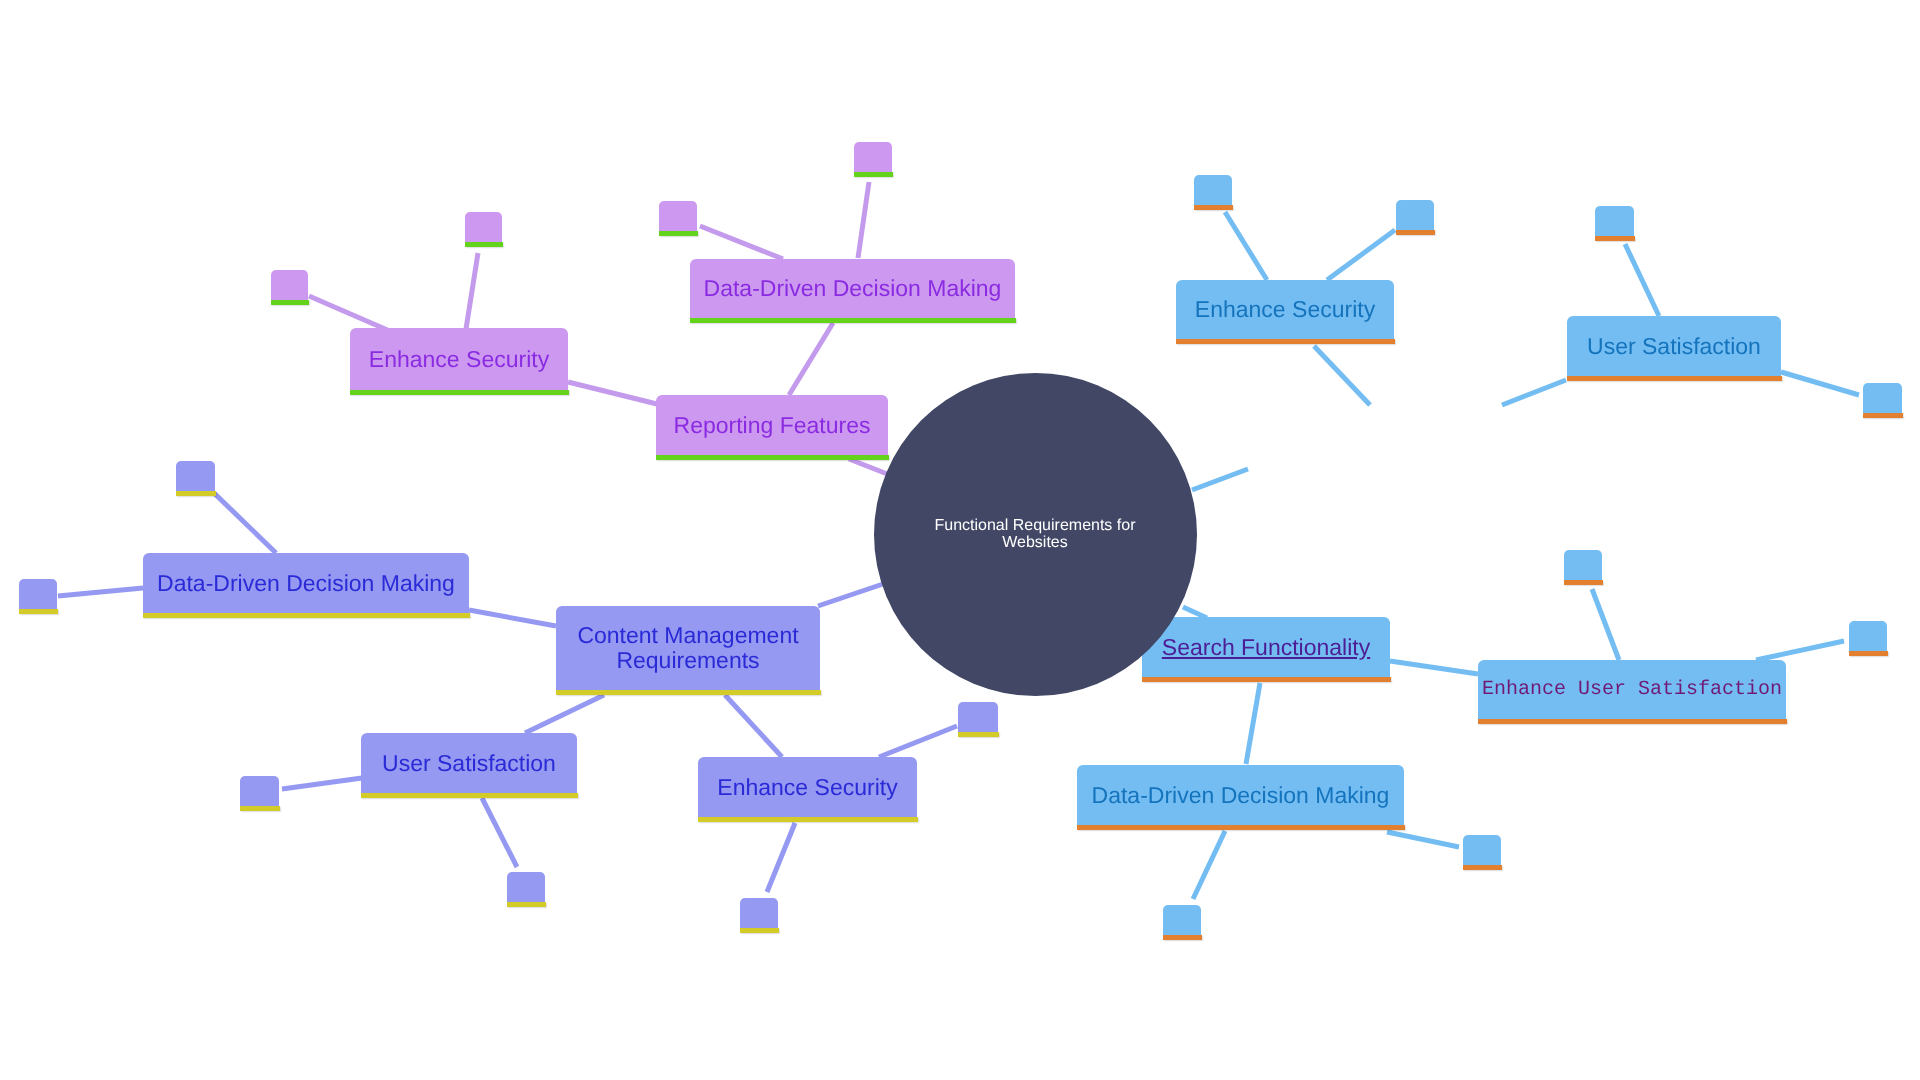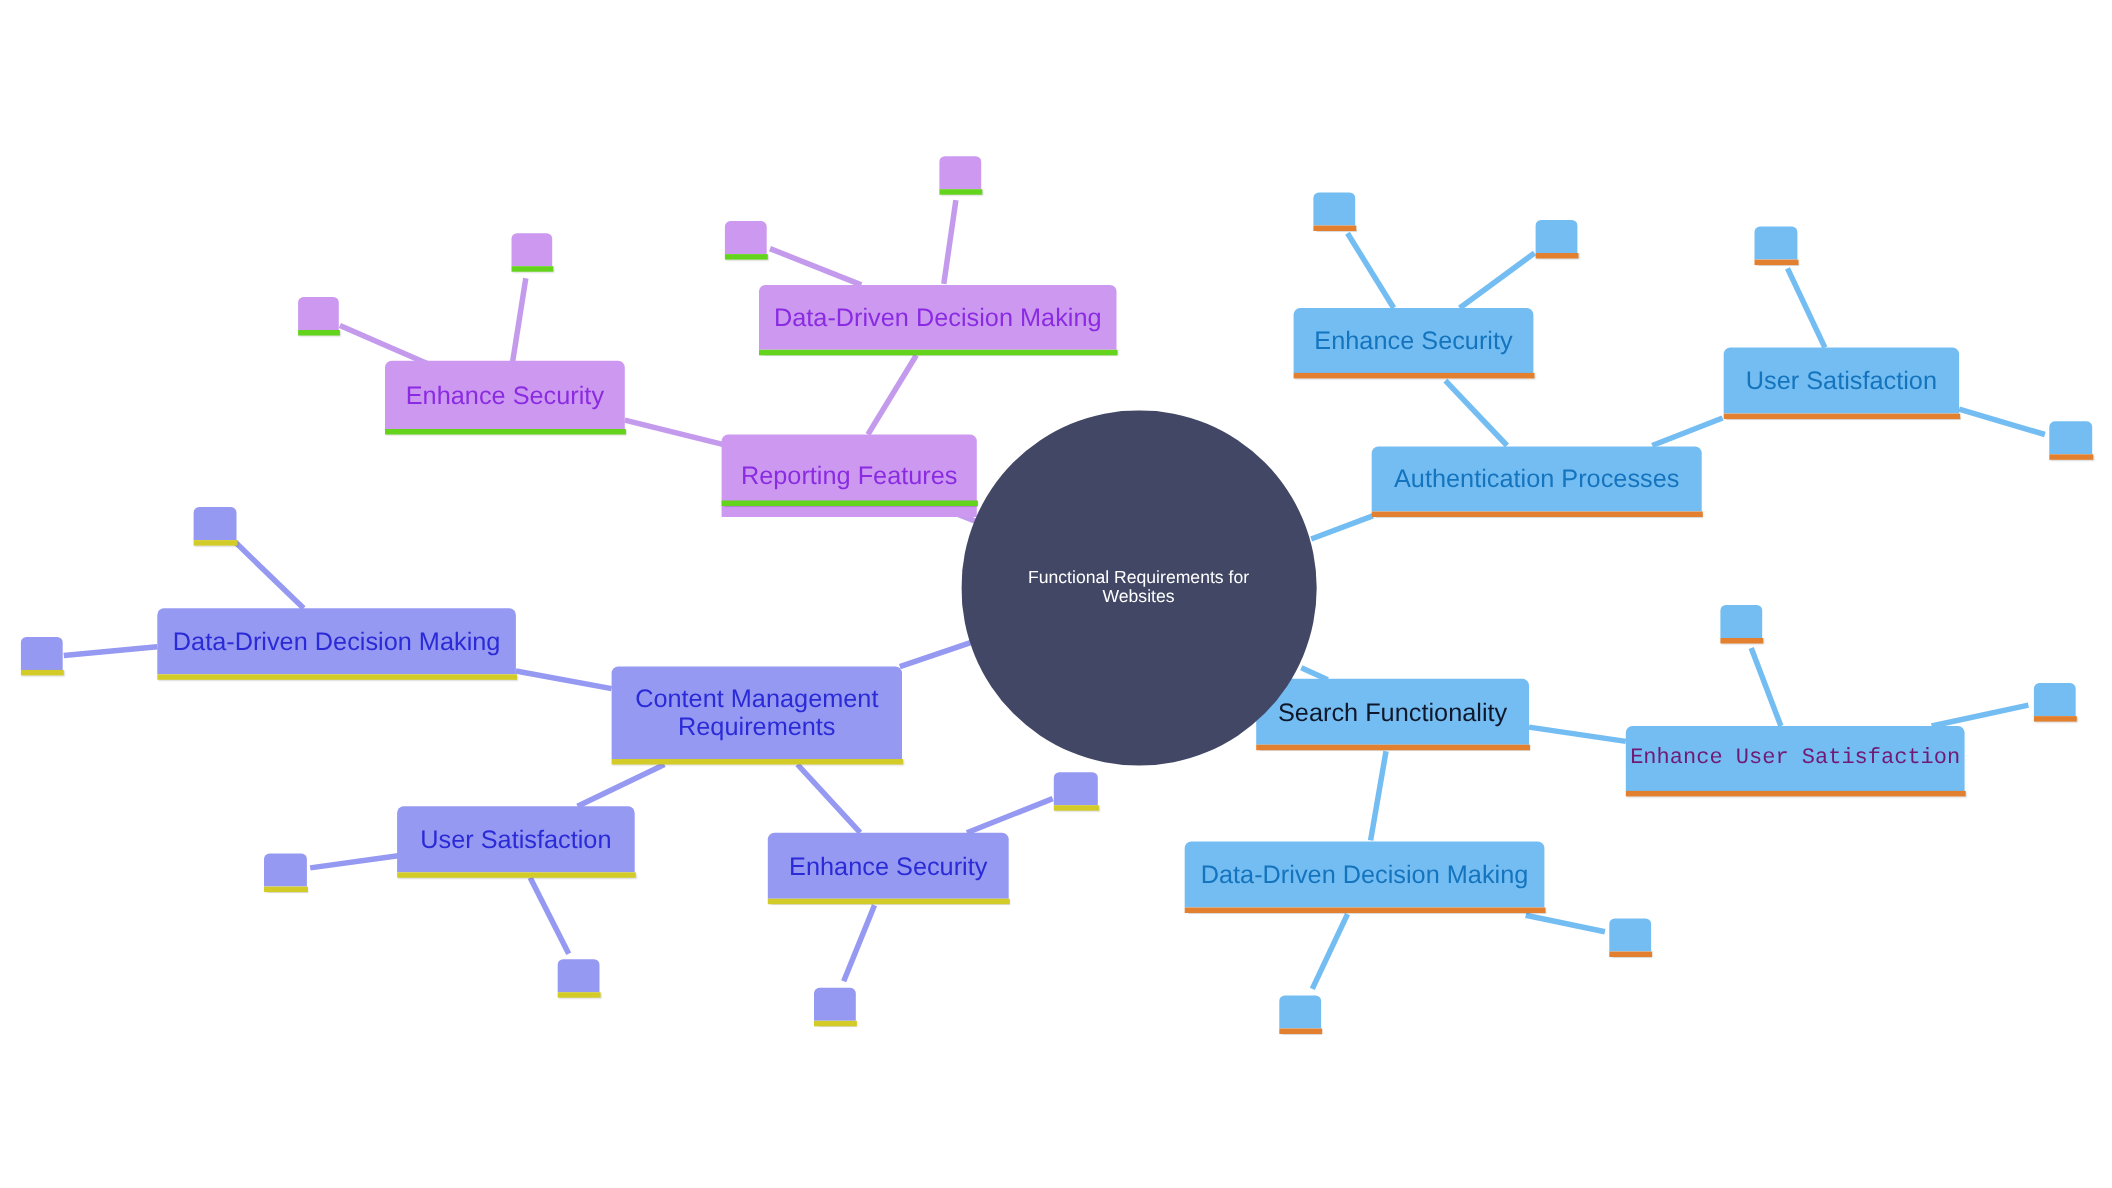"Reporting Features" div.node { height: 75px -> 60px }
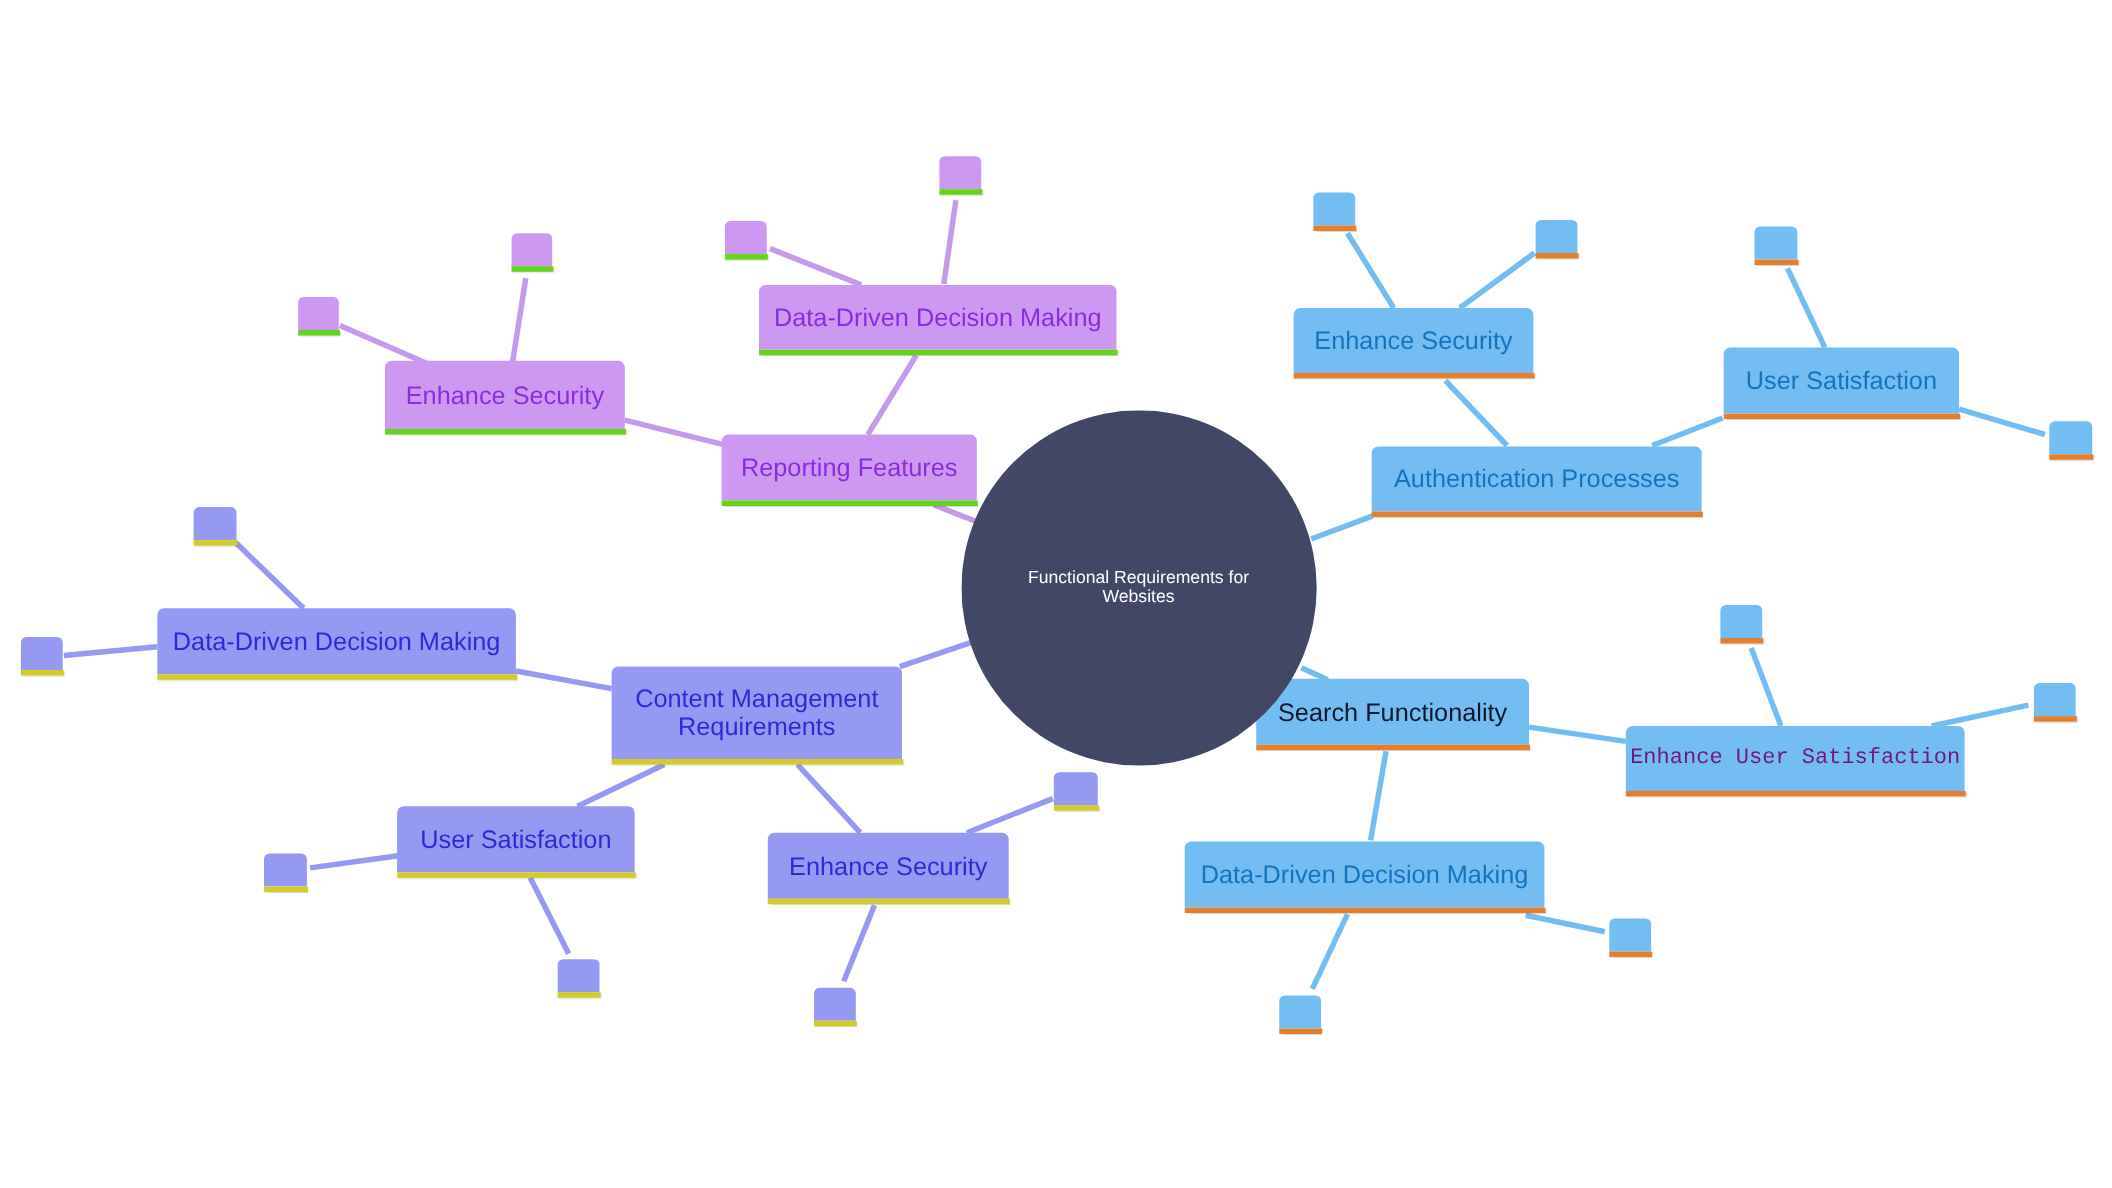"Authentication Processes" div.node { html: <div> <div></div> <span>Authentication Processes</span> </div> -> none }
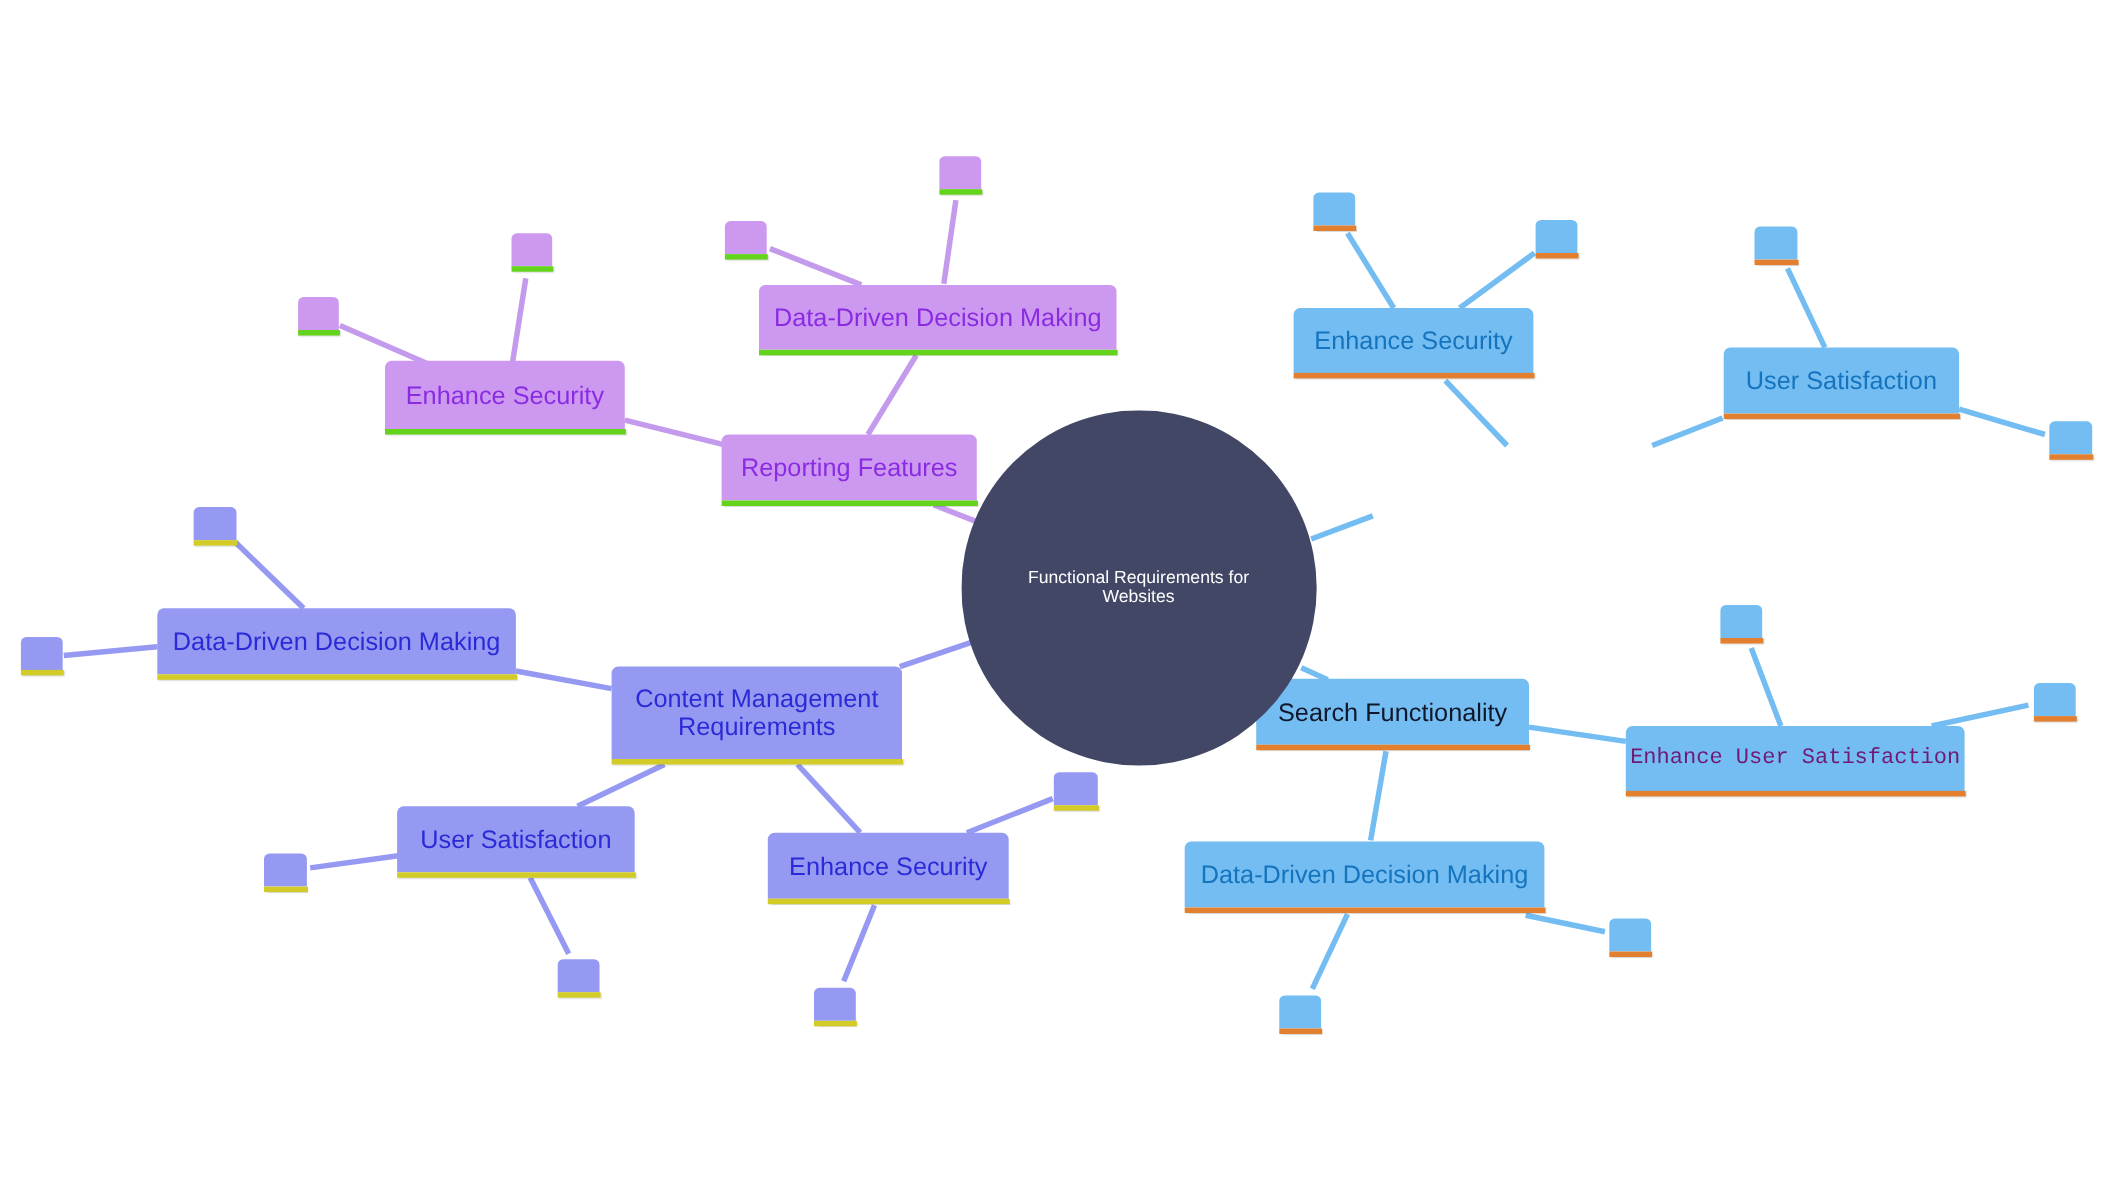"Search Functionality" span.lbl { color: #0f172a -> #4c1d95; text-decoration: none -> underline }
